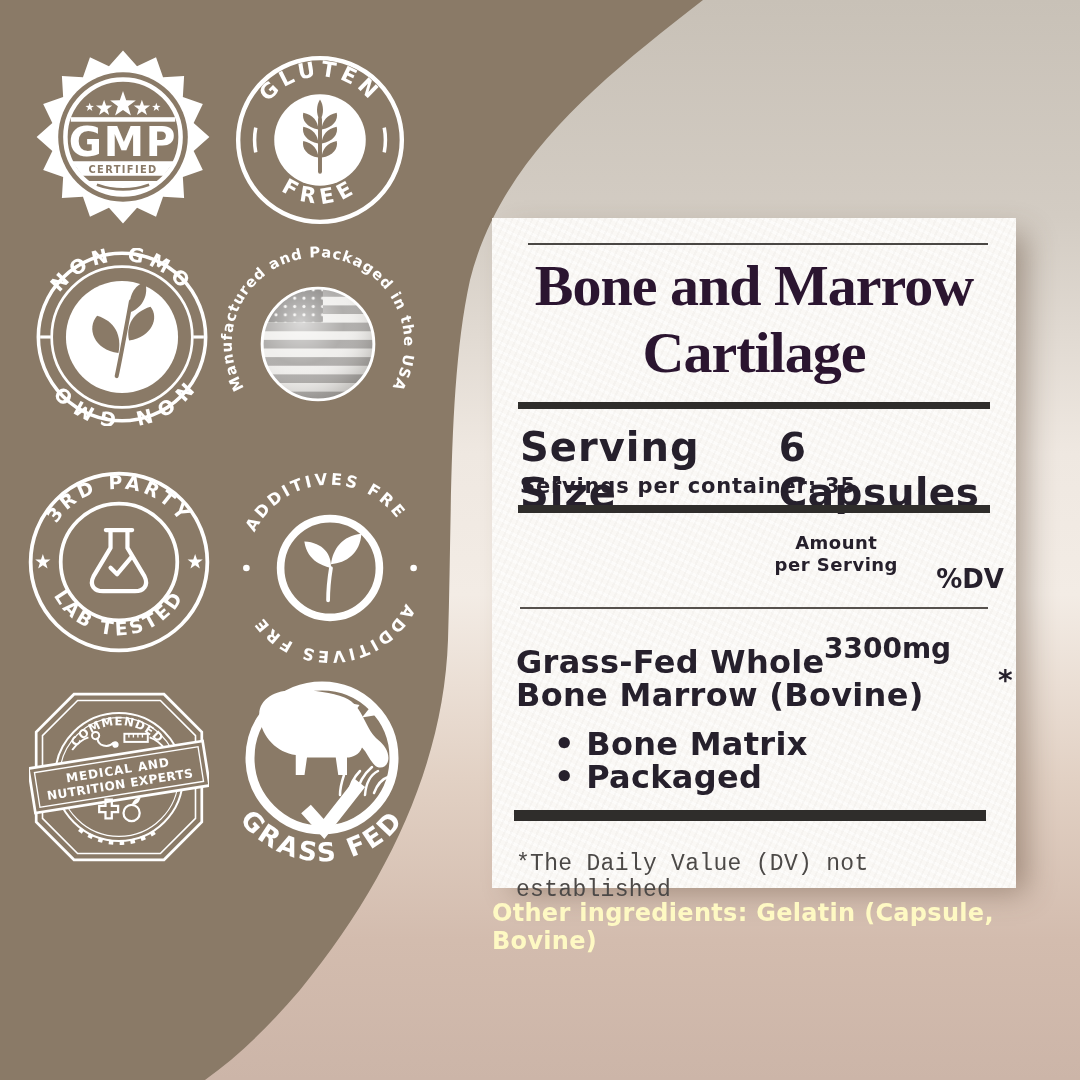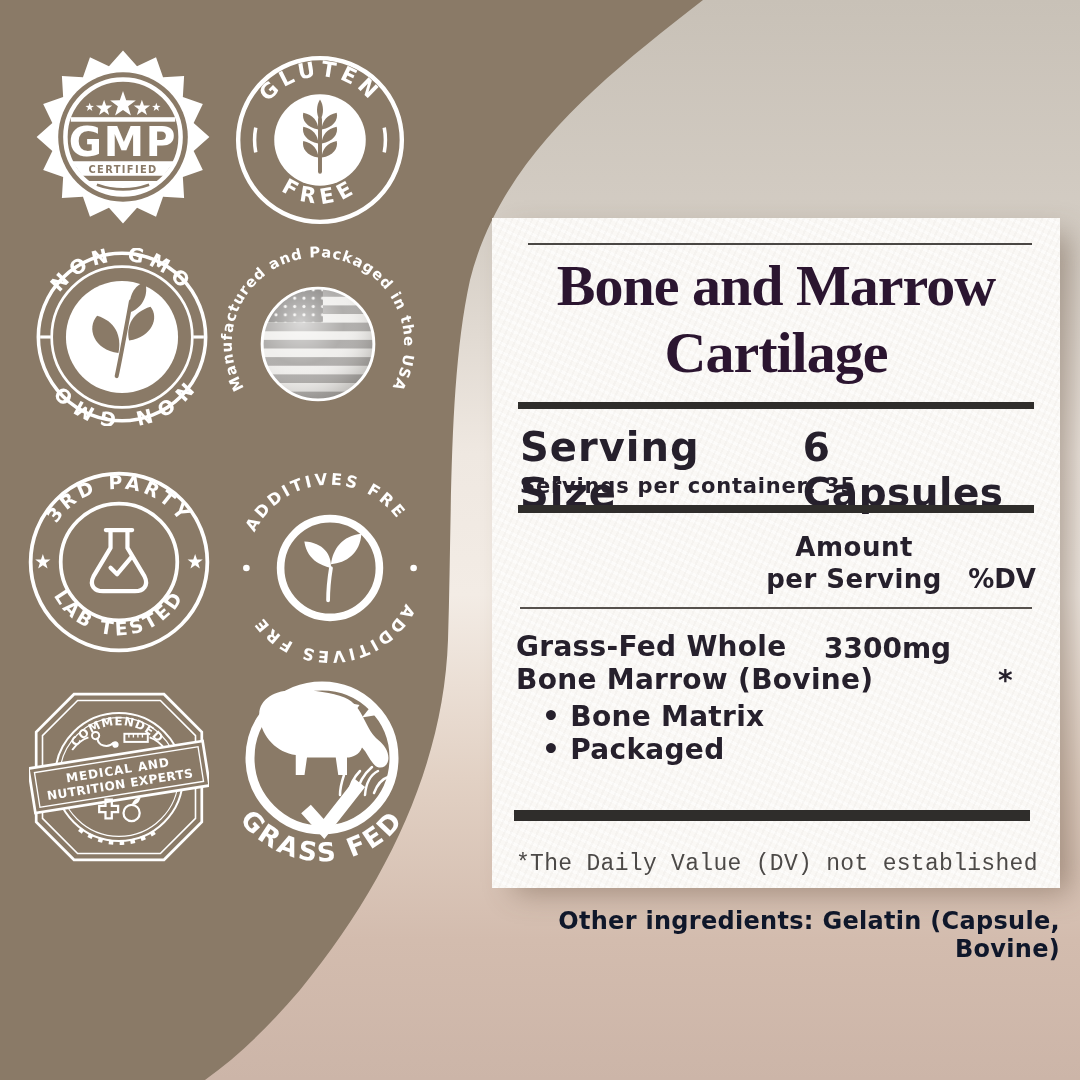"Bone and Marrow" .card { width: 568px -> 524px }
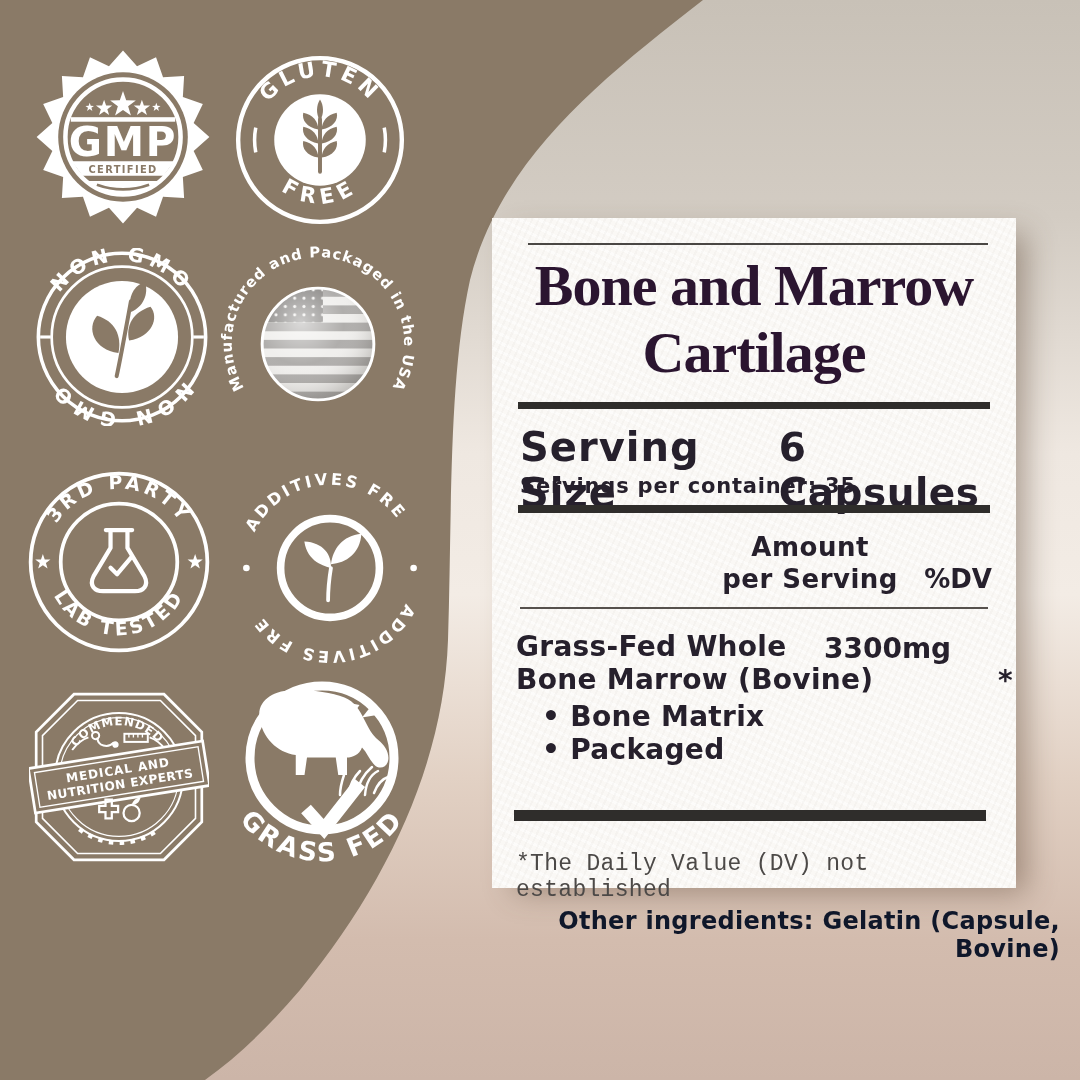"Amount" .amount-head { font-size: 26px -> 18px }
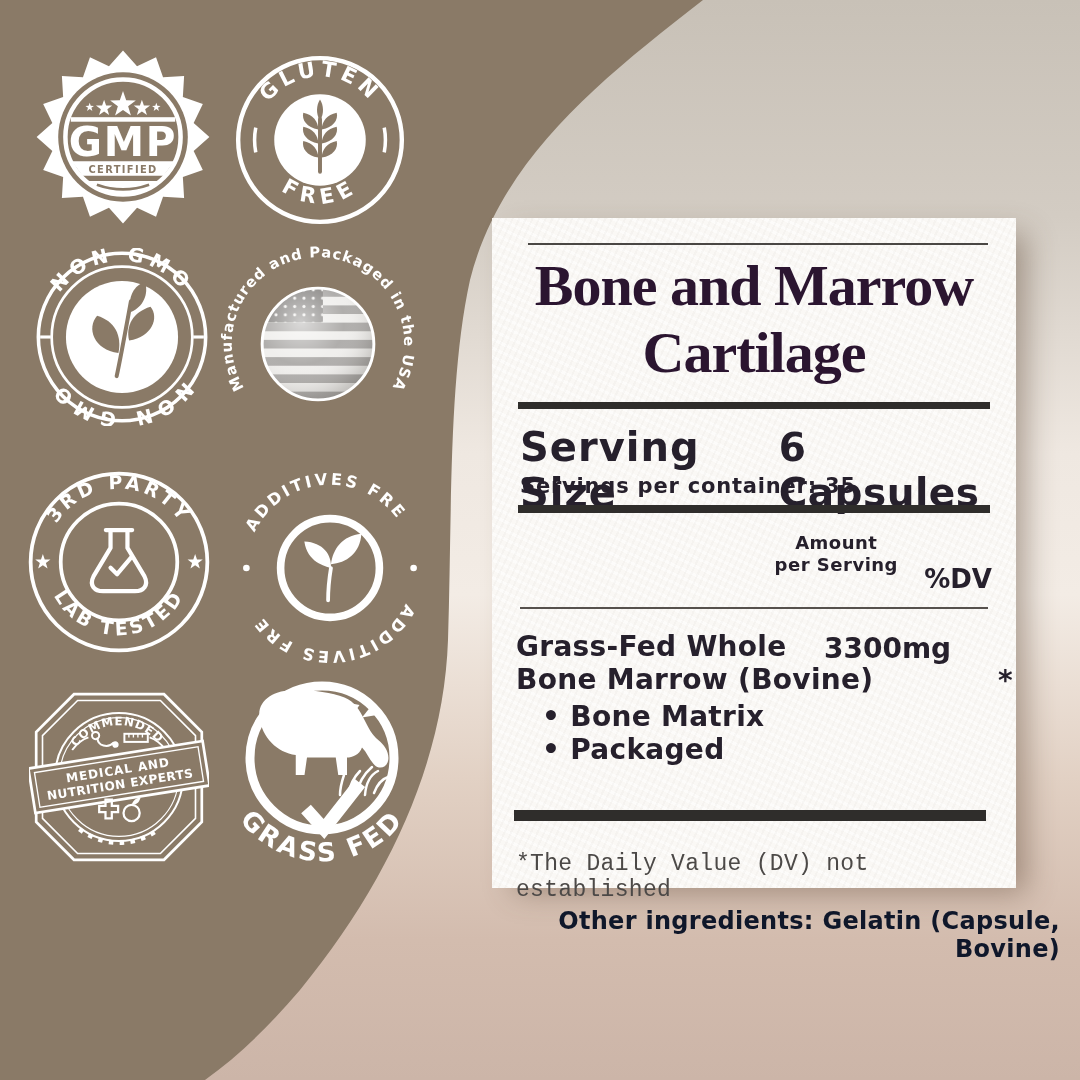"%DV" .dv-head { right: 24px -> 12px }
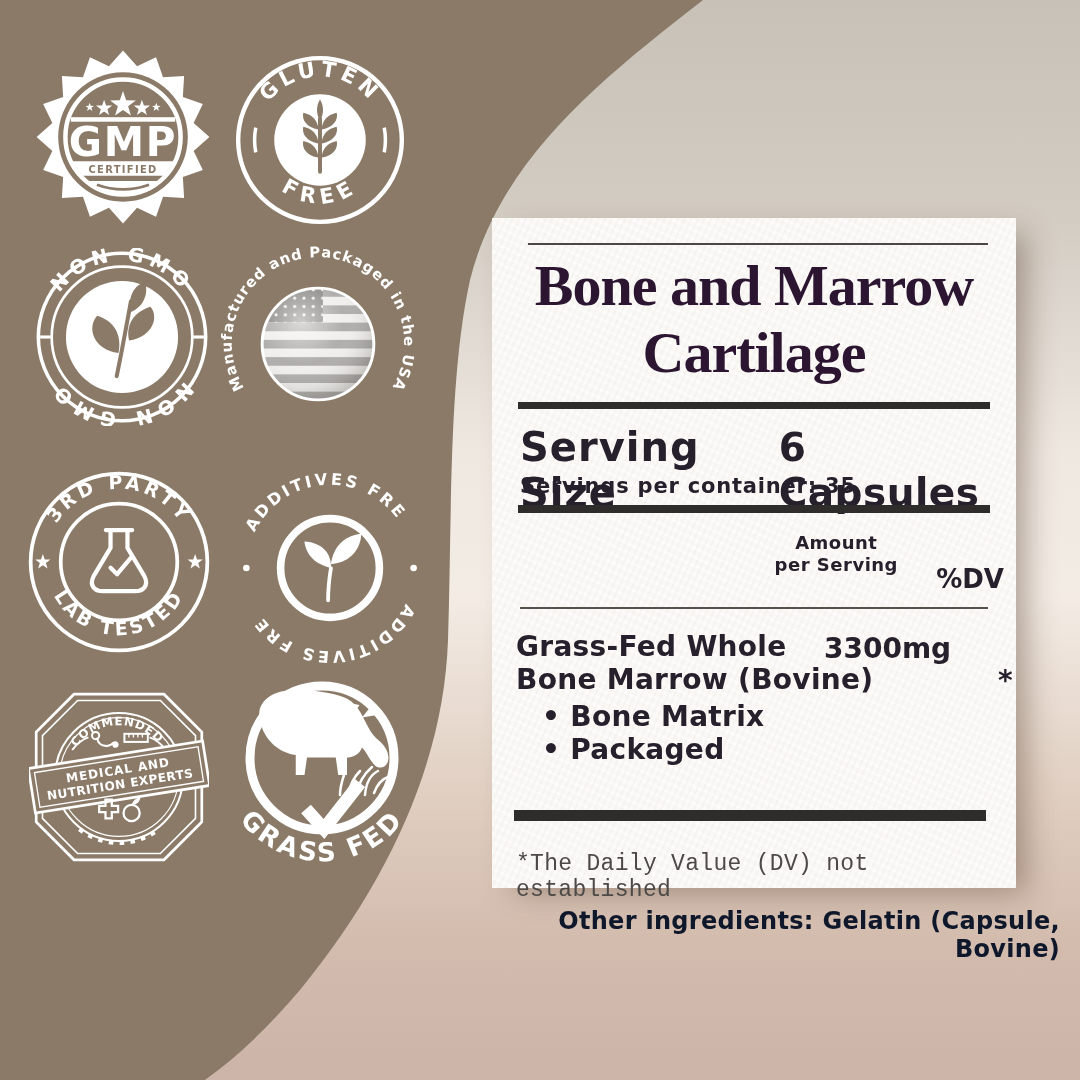"Grass-Fed Whole" .ing-name { font-size: 28px -> 32px; top: 412px -> 428px }
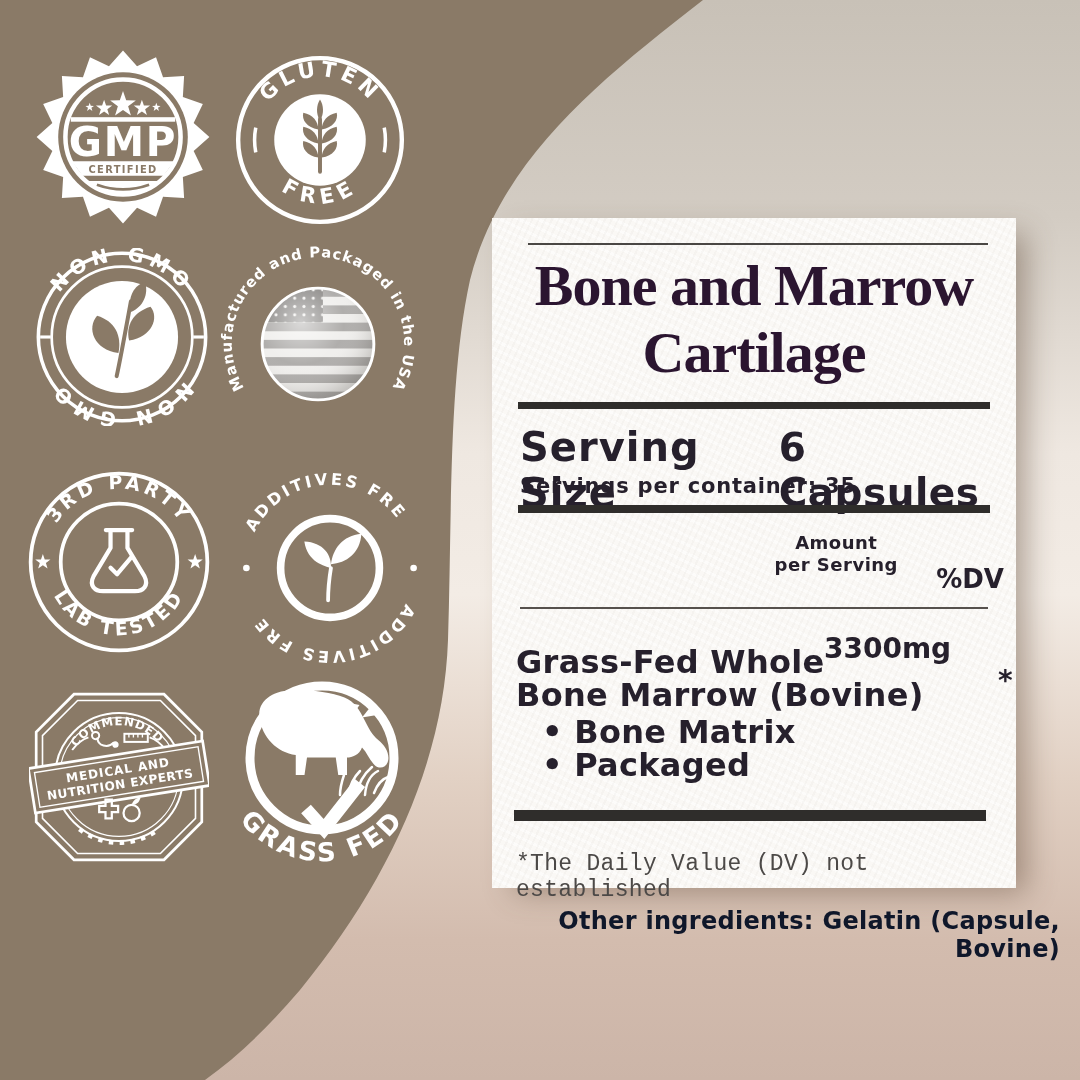"Bone Matrix" .ing-list { margin: 4px -> 16px }
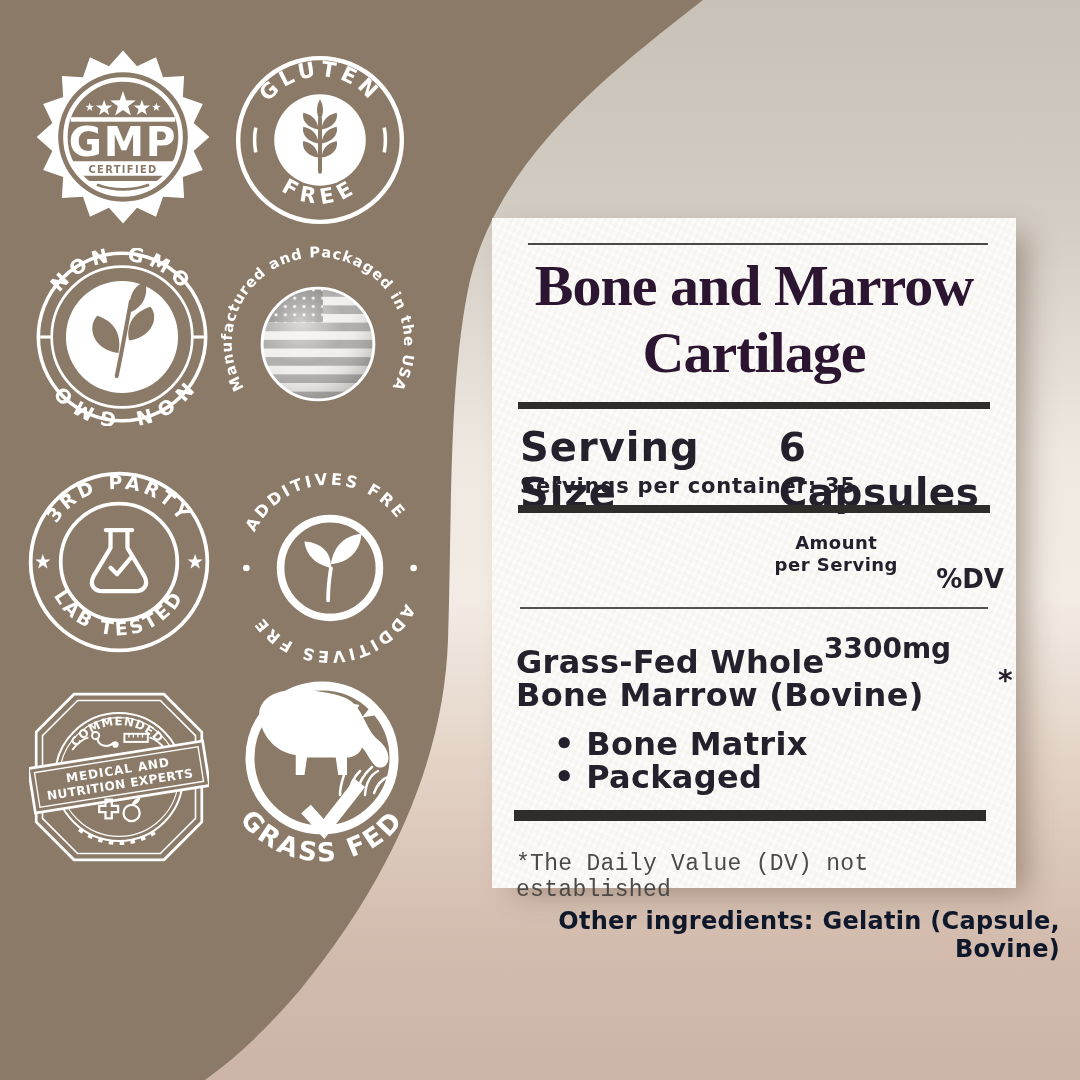"Other ingredients: Gelatin (Capsule," .other-ing { color: #0f172a -> #fef9c3; margin-top: 8px -> none; text-align: right -> left }
